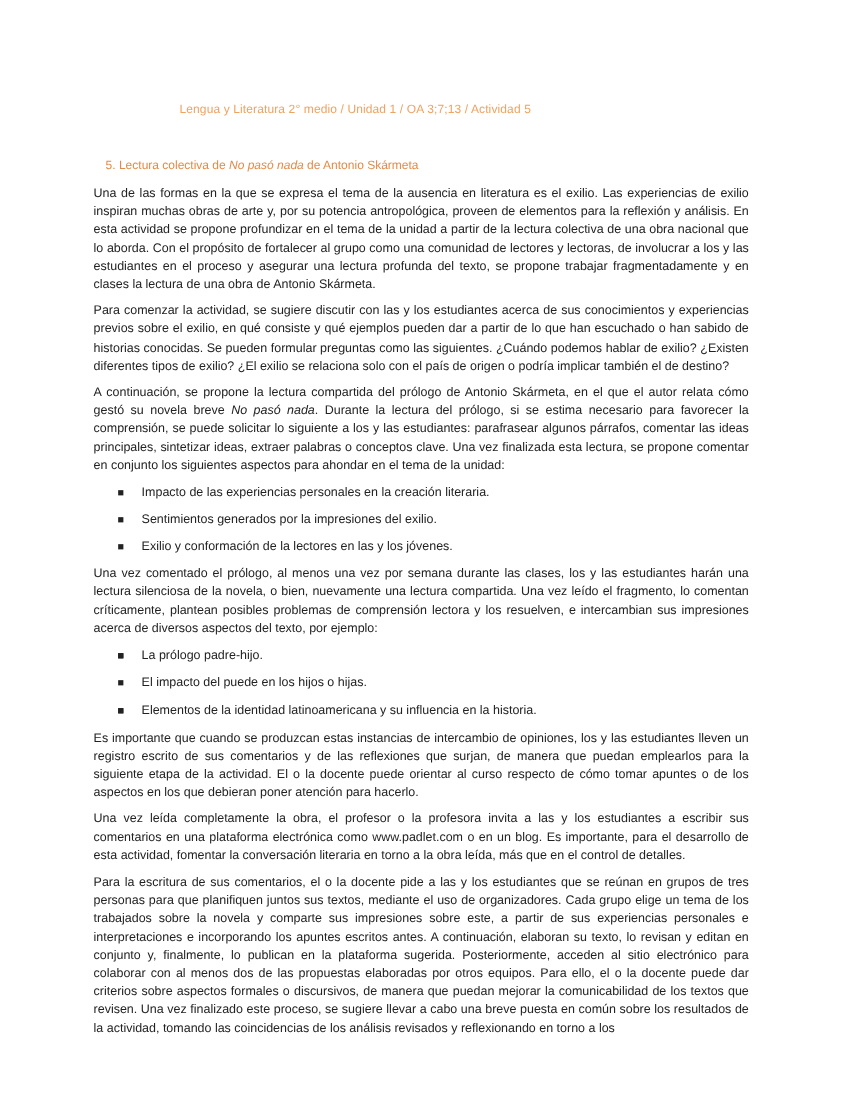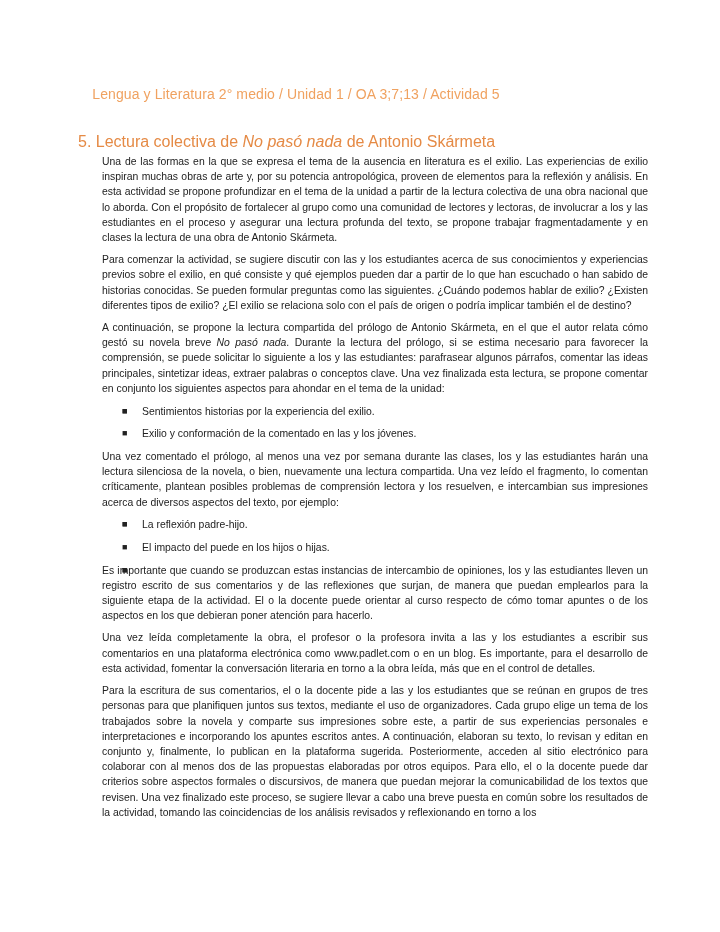"Lengua y Literatura 2° medio" .page-title { font-size: 14px -> 10px }
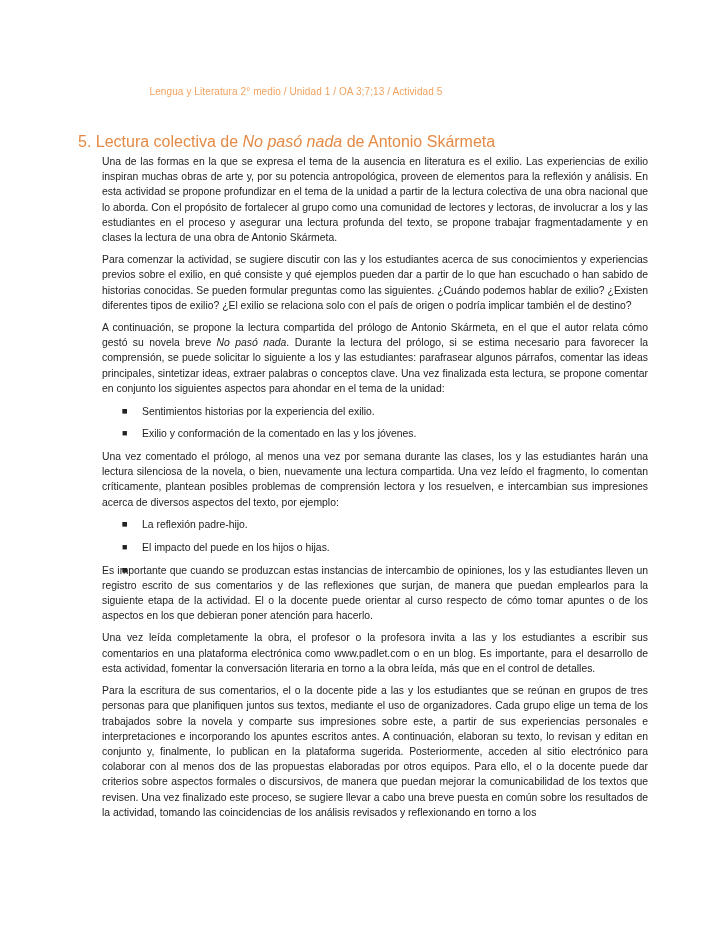"5. Lectura colectiva de No" .section-heading { font-size: 16px -> 10px; left: 78px -> 88px }
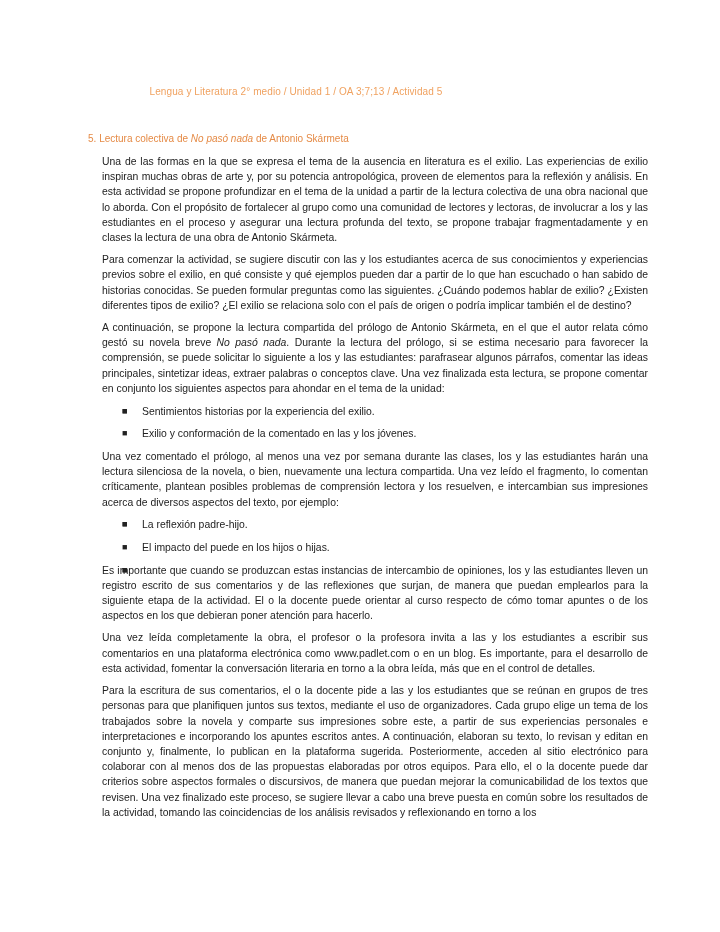"Una de las formas en" .content { margin-left: 24px -> none }
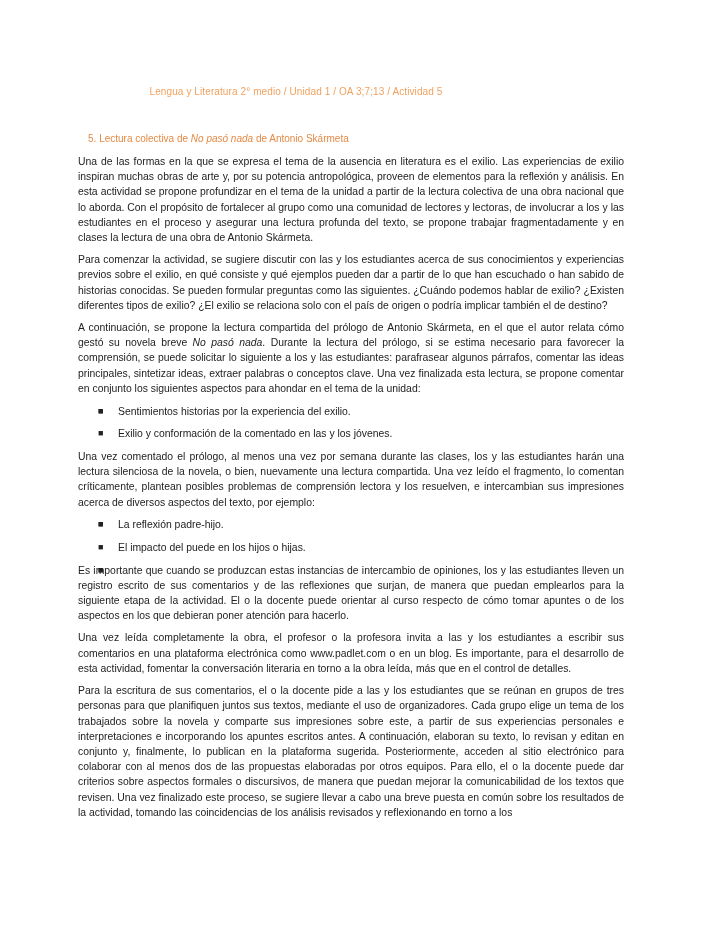"Impacto de las experiencias personales" span { html: none -> <span>Impacto de las experiencias personales en la creación literaria.</span> }
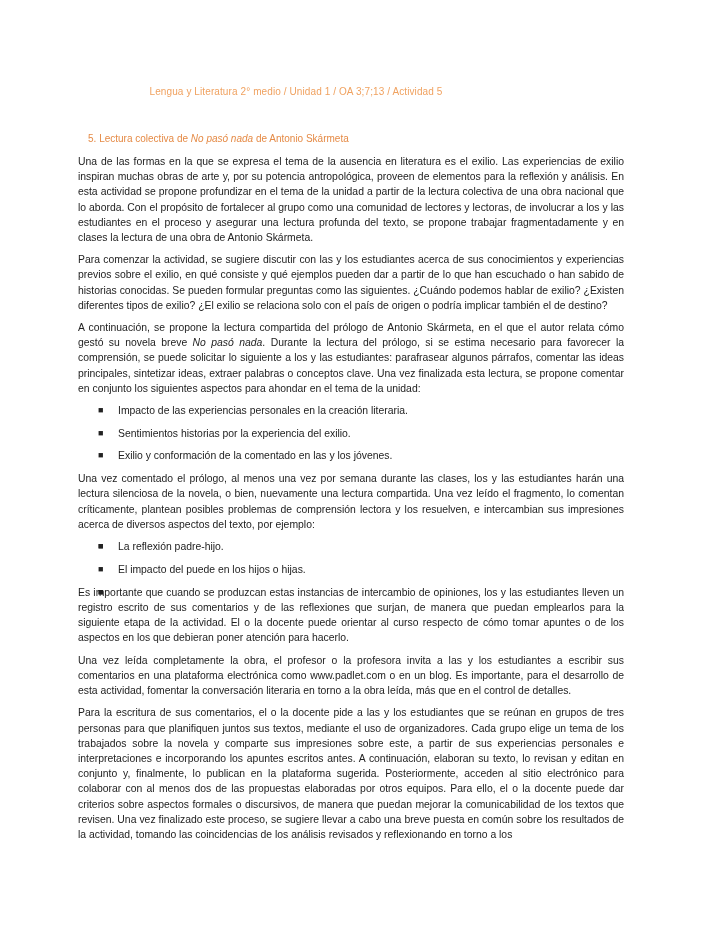"Sentimientos historias por la" span { text: historias por la experiencia -> generados por la impresiones }
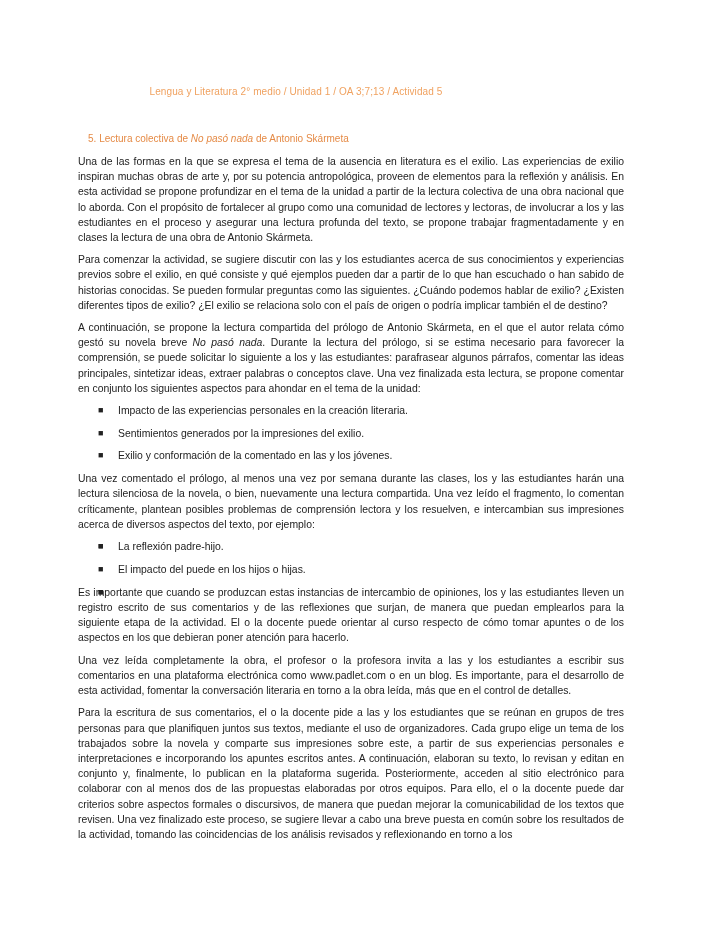"Exilio y conformación de la" span { text: comentado -> lectores }
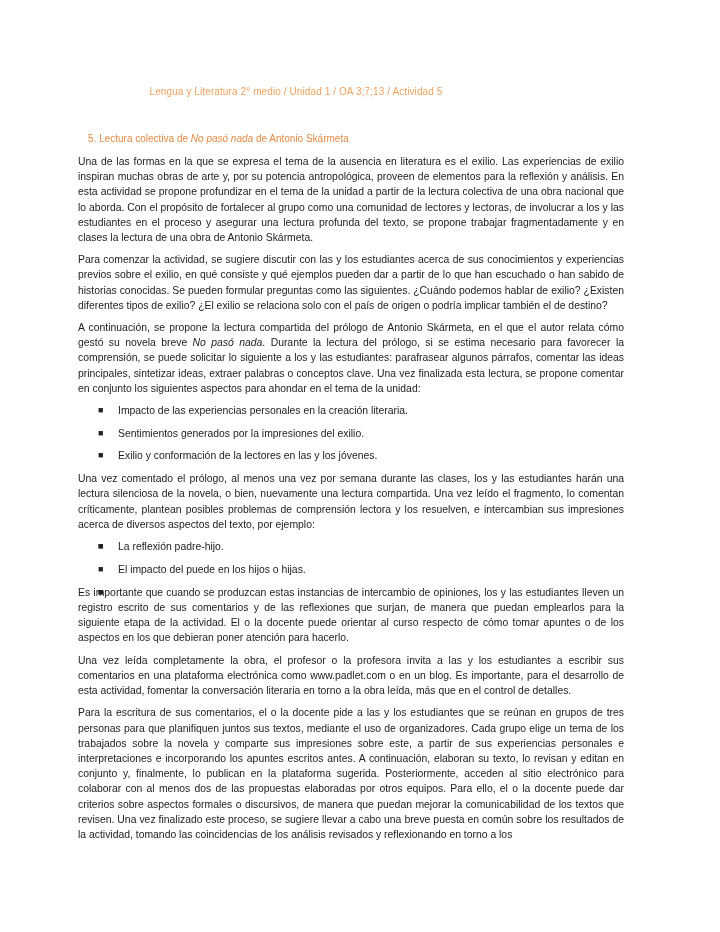"La reflexión padre-hijo." span { text: reflexión -> prólogo }
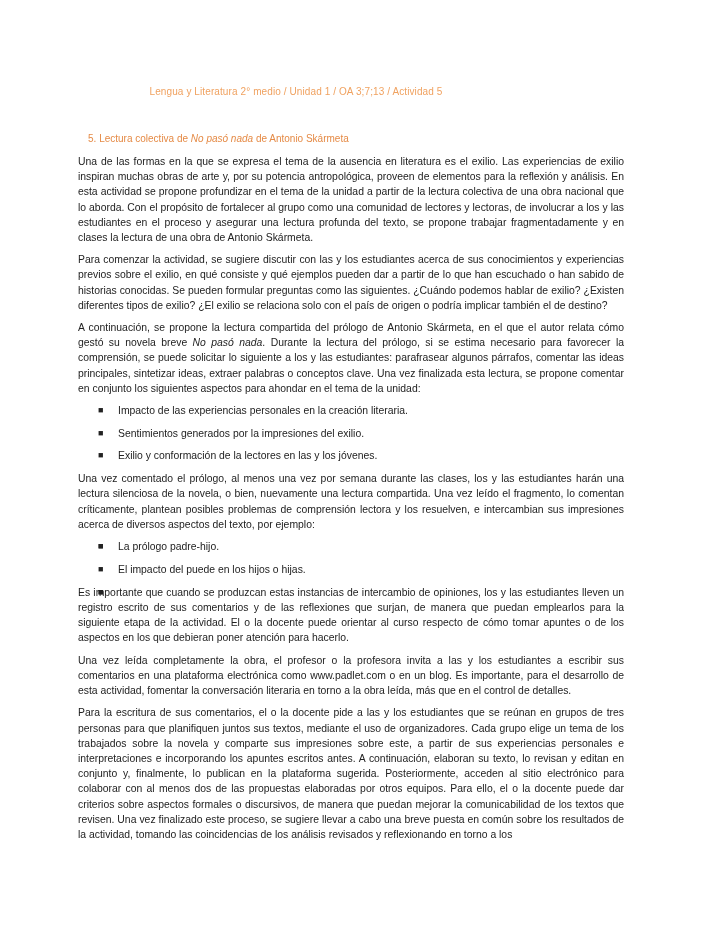"Elementos de la identidad" span { html: none -> <span>Elementos de la identidad latinoamericana y su influencia en la historia.</span> }
